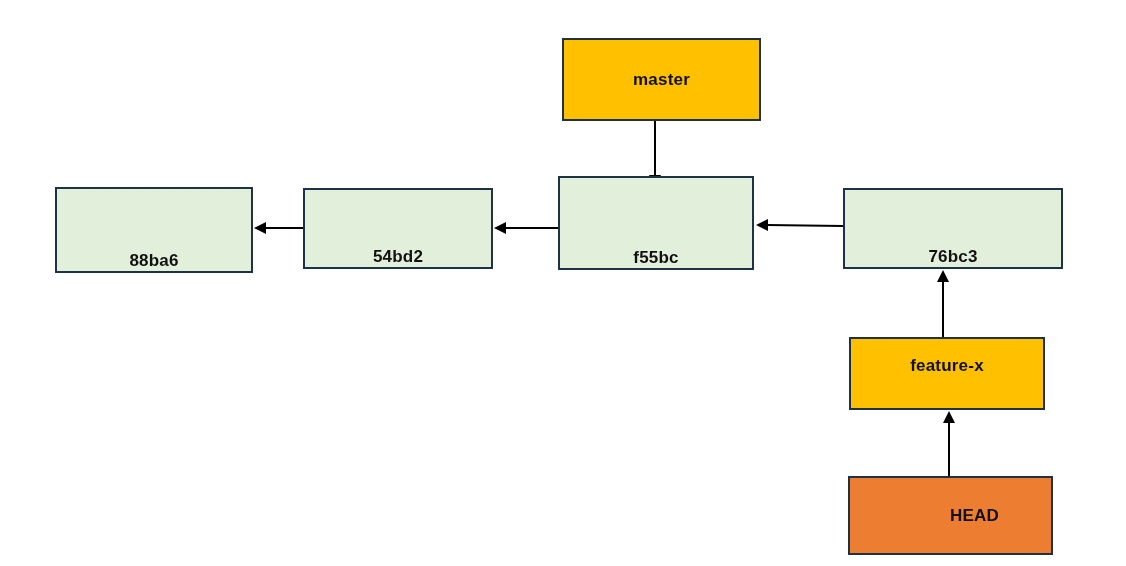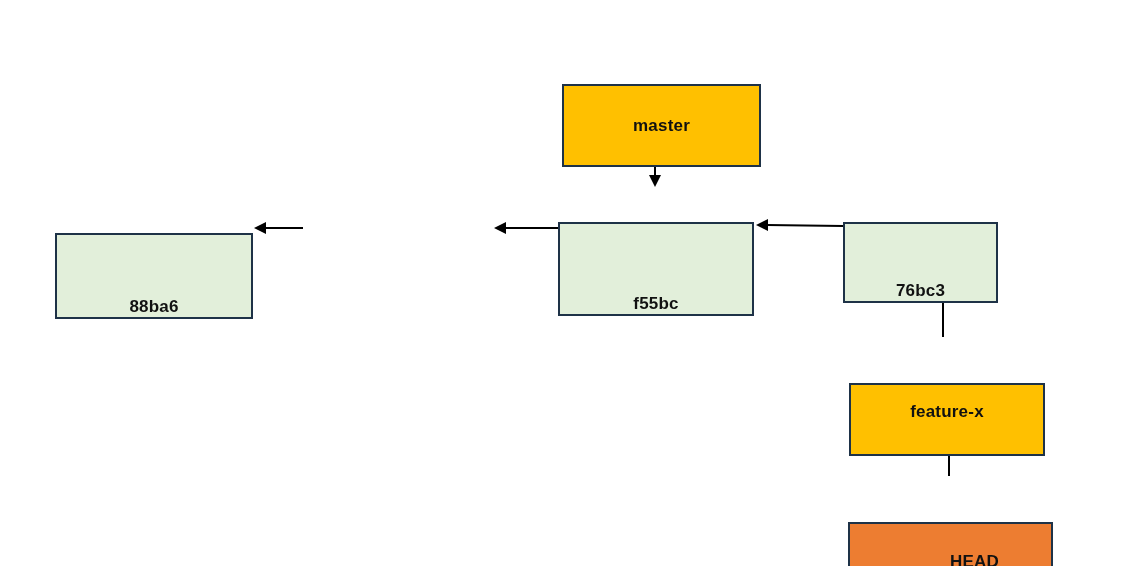"master" .node { margin-top: 46px -> none }
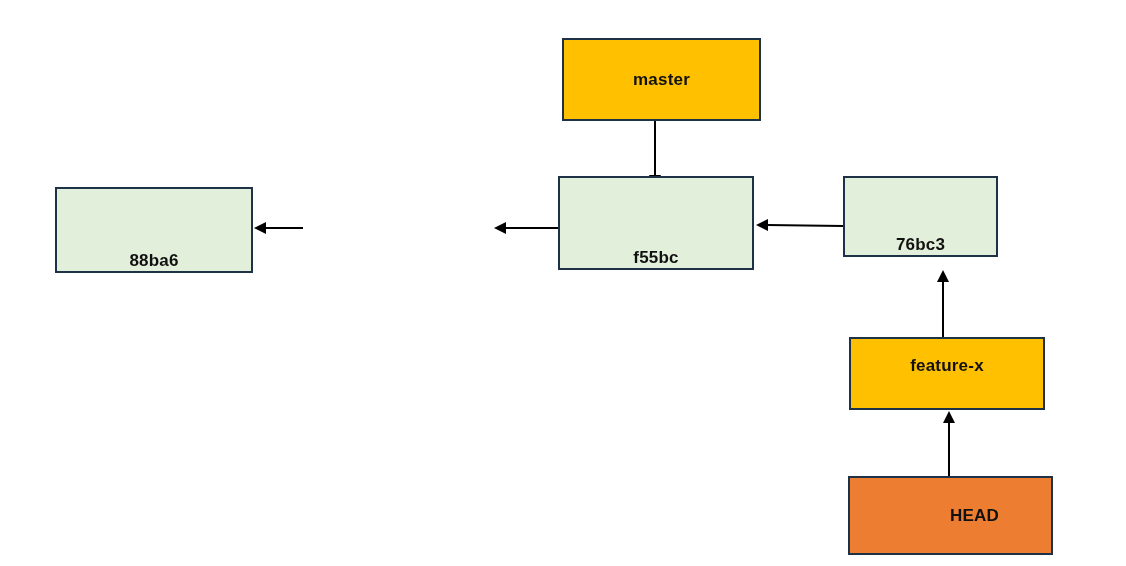"54bd2" div.node { html: none -> <div> <span>54bd2</span> </div> }
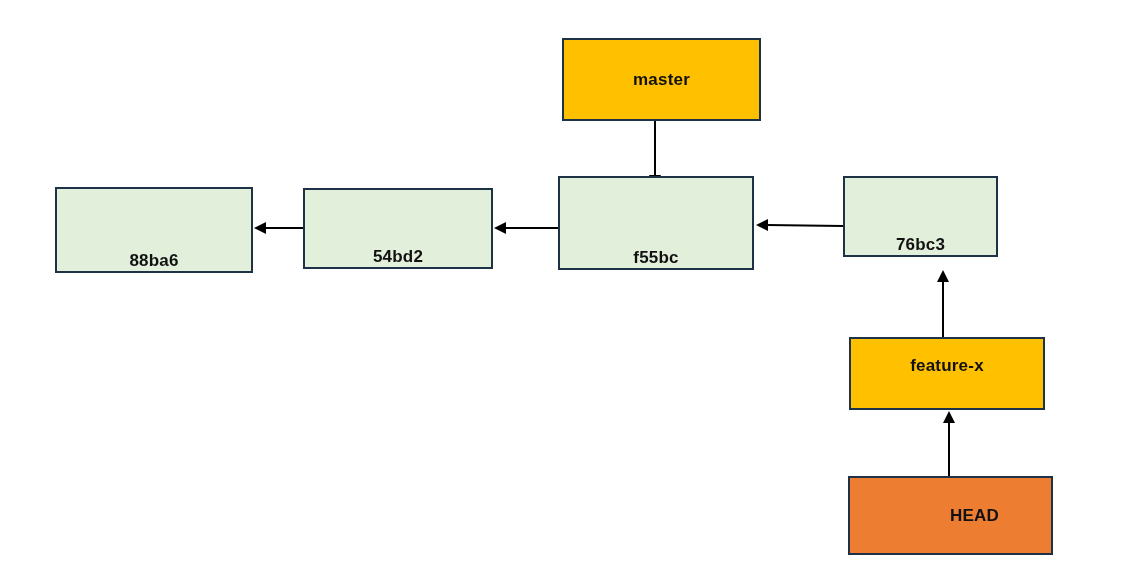"76bc3" .n-76bc3 { top: 176px -> 188px; width: 155px -> 220px }
